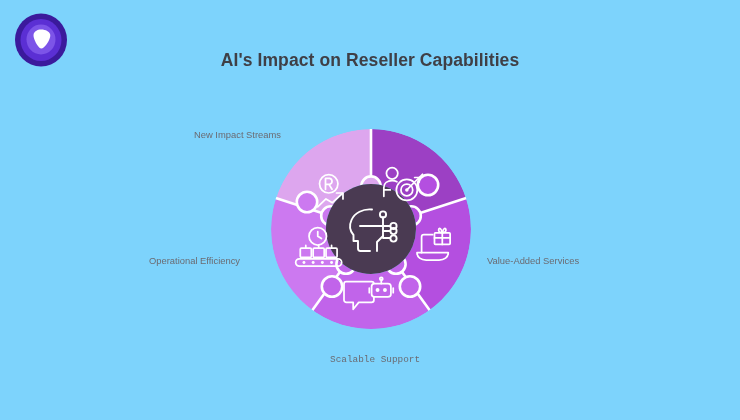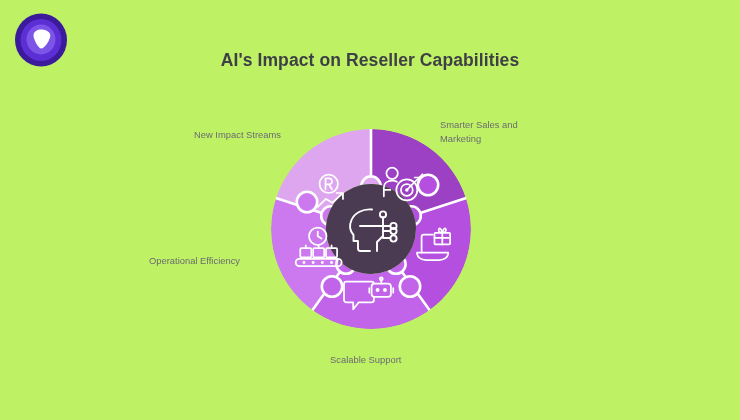"AI's Impact on Reseller Capabilities" .slide { background: #bef264 -> #7dd3fc }
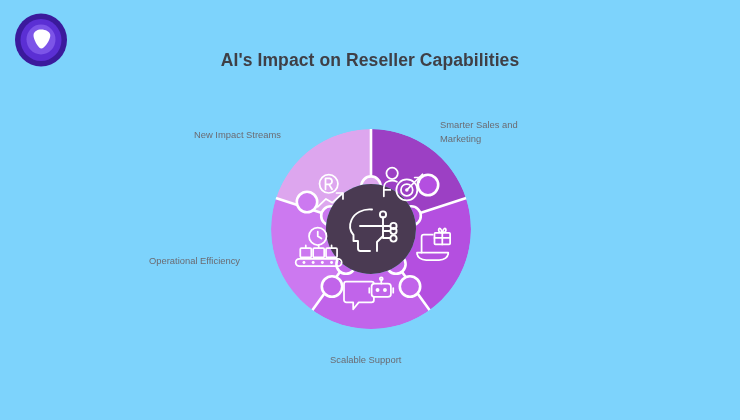"Smarter Sales and" div.label { html: <div>Smarter Sales and Marketing</div> -> none }
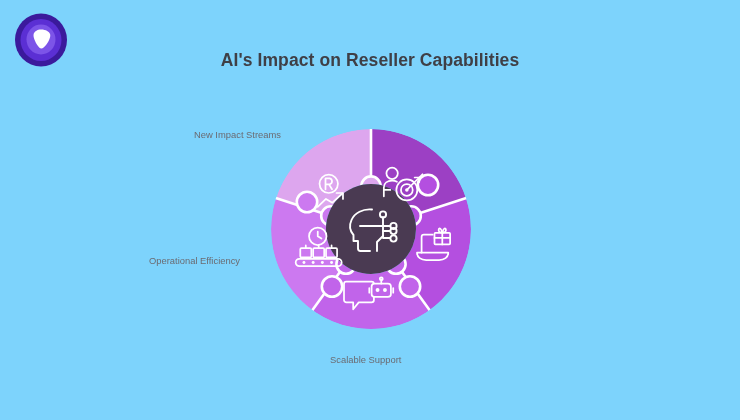"Value-Added Services" div.label { html: none -> <div>Value-Added Services</div> }
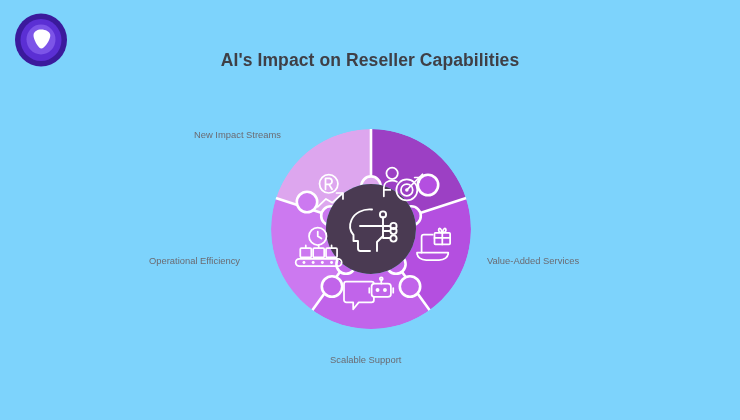"Scalable Support" .label-scalable { font-family: none -> Liberation Mono, monospace }
